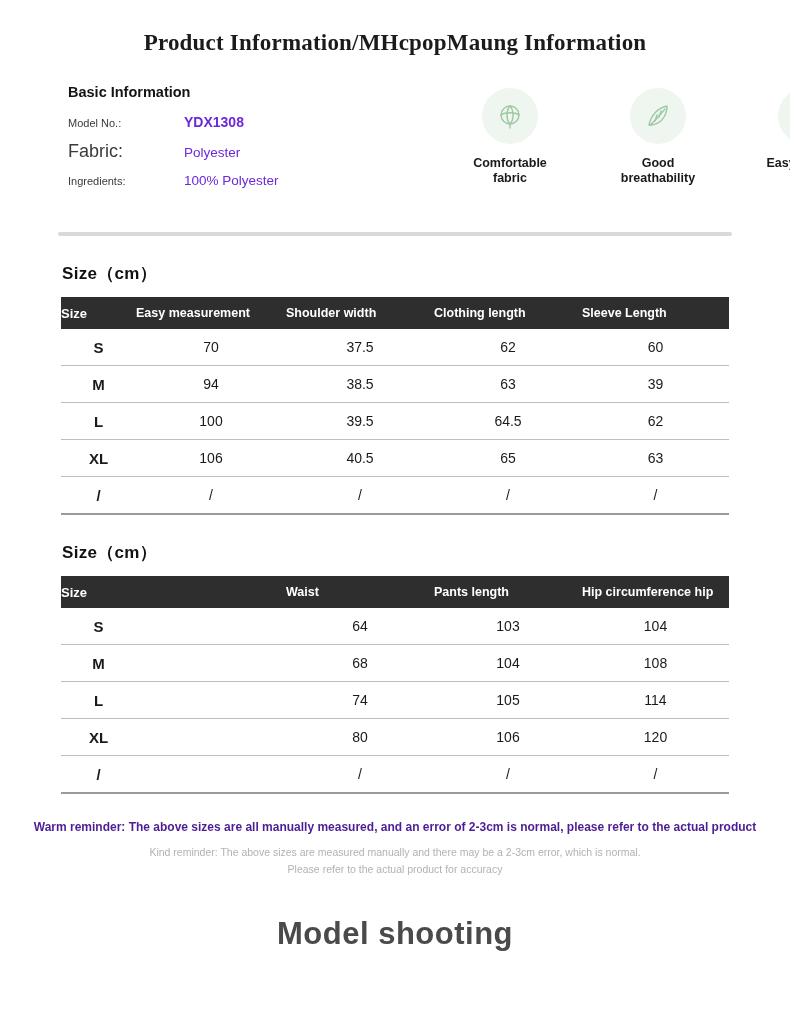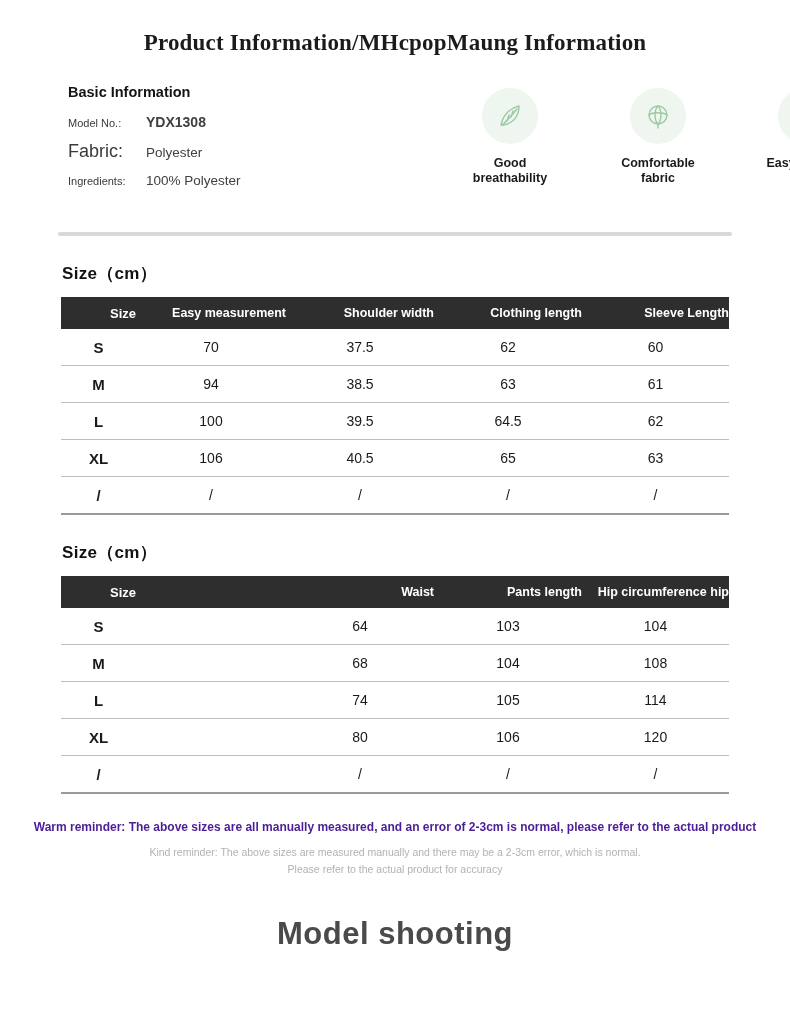"YDX1308" .basic-value { color: #404040 -> #6d28d9; margin-left: none -> 38px }
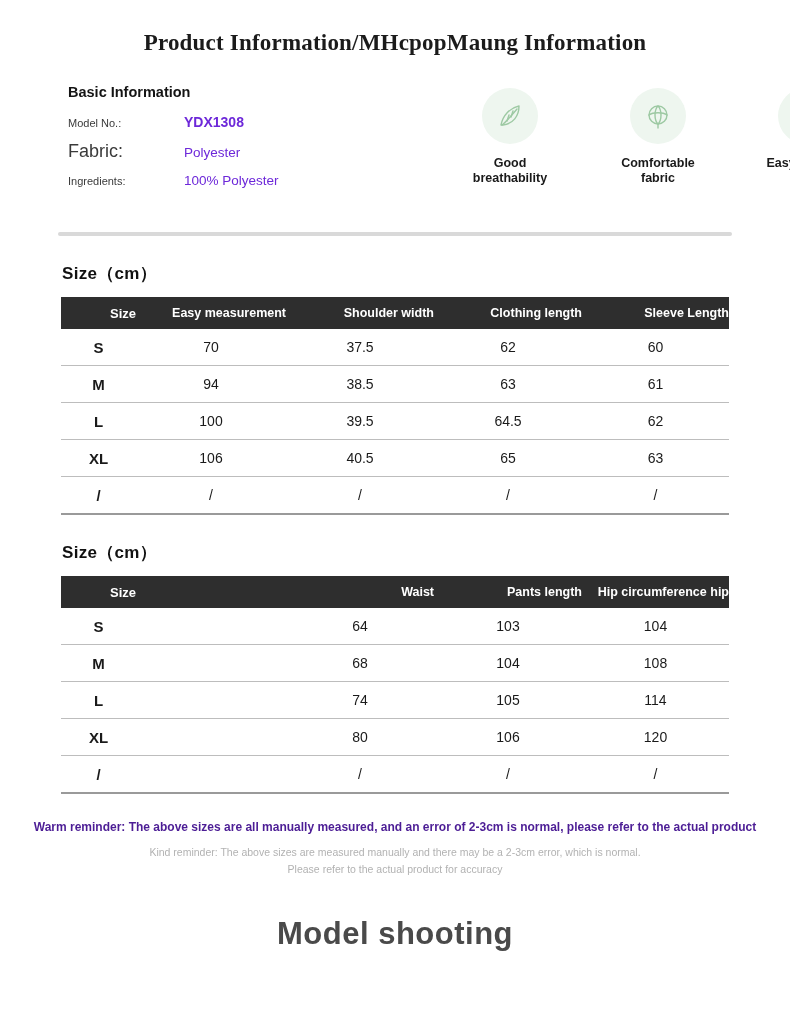"Good" div.feature { order: before "Comfortable" -> after "Comfortable" }
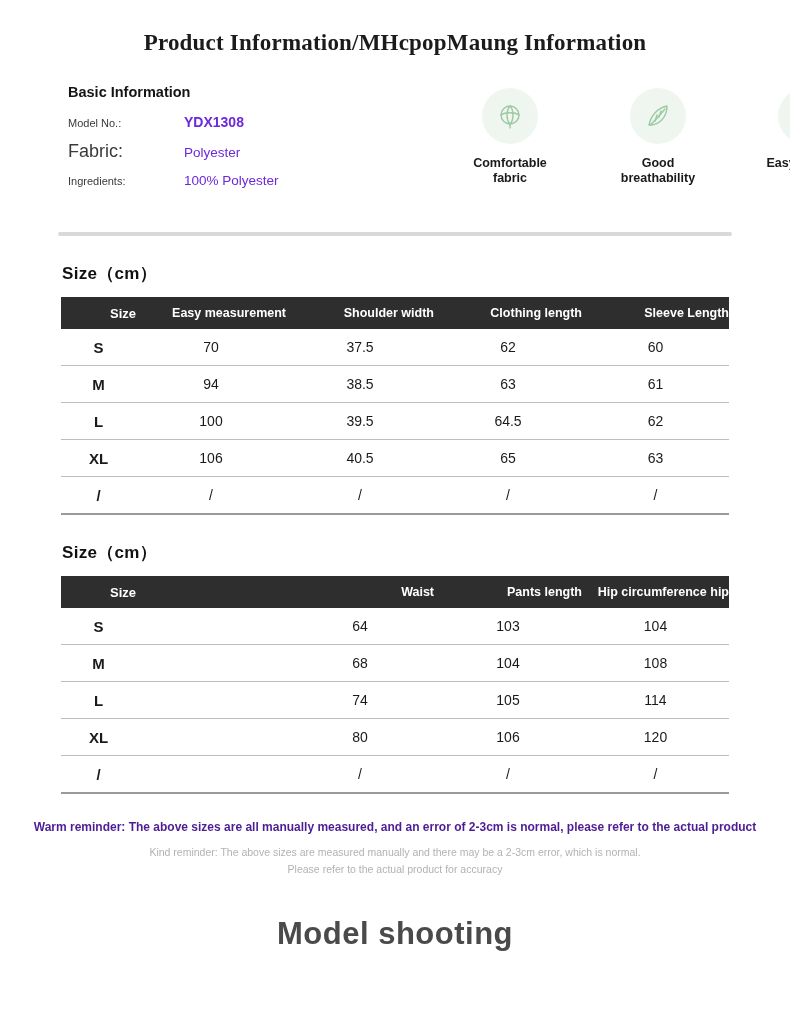"Size" table.size-table thead th { text-align: right -> left }
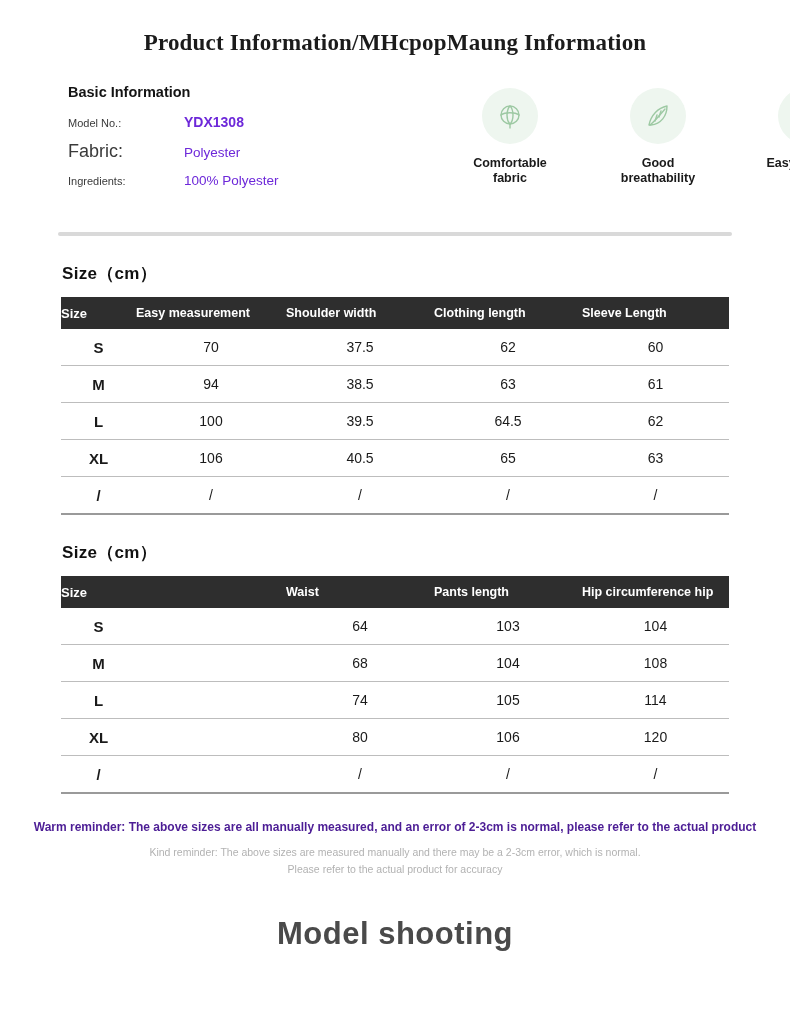"61" td { text: 61 -> 39 }
